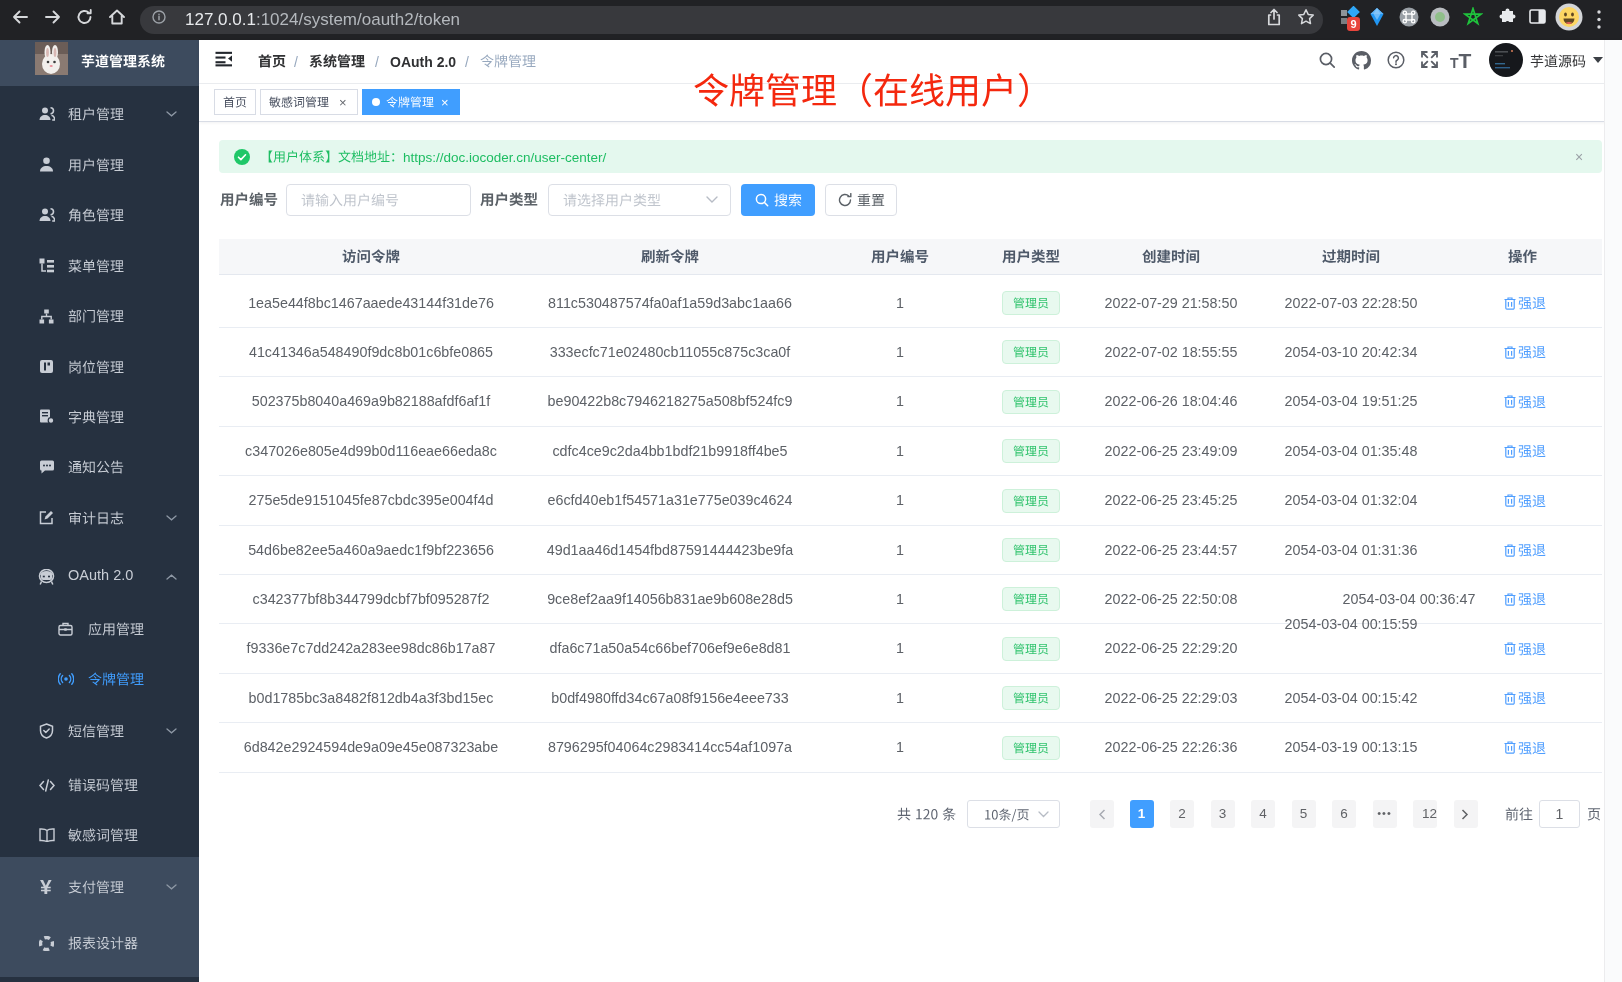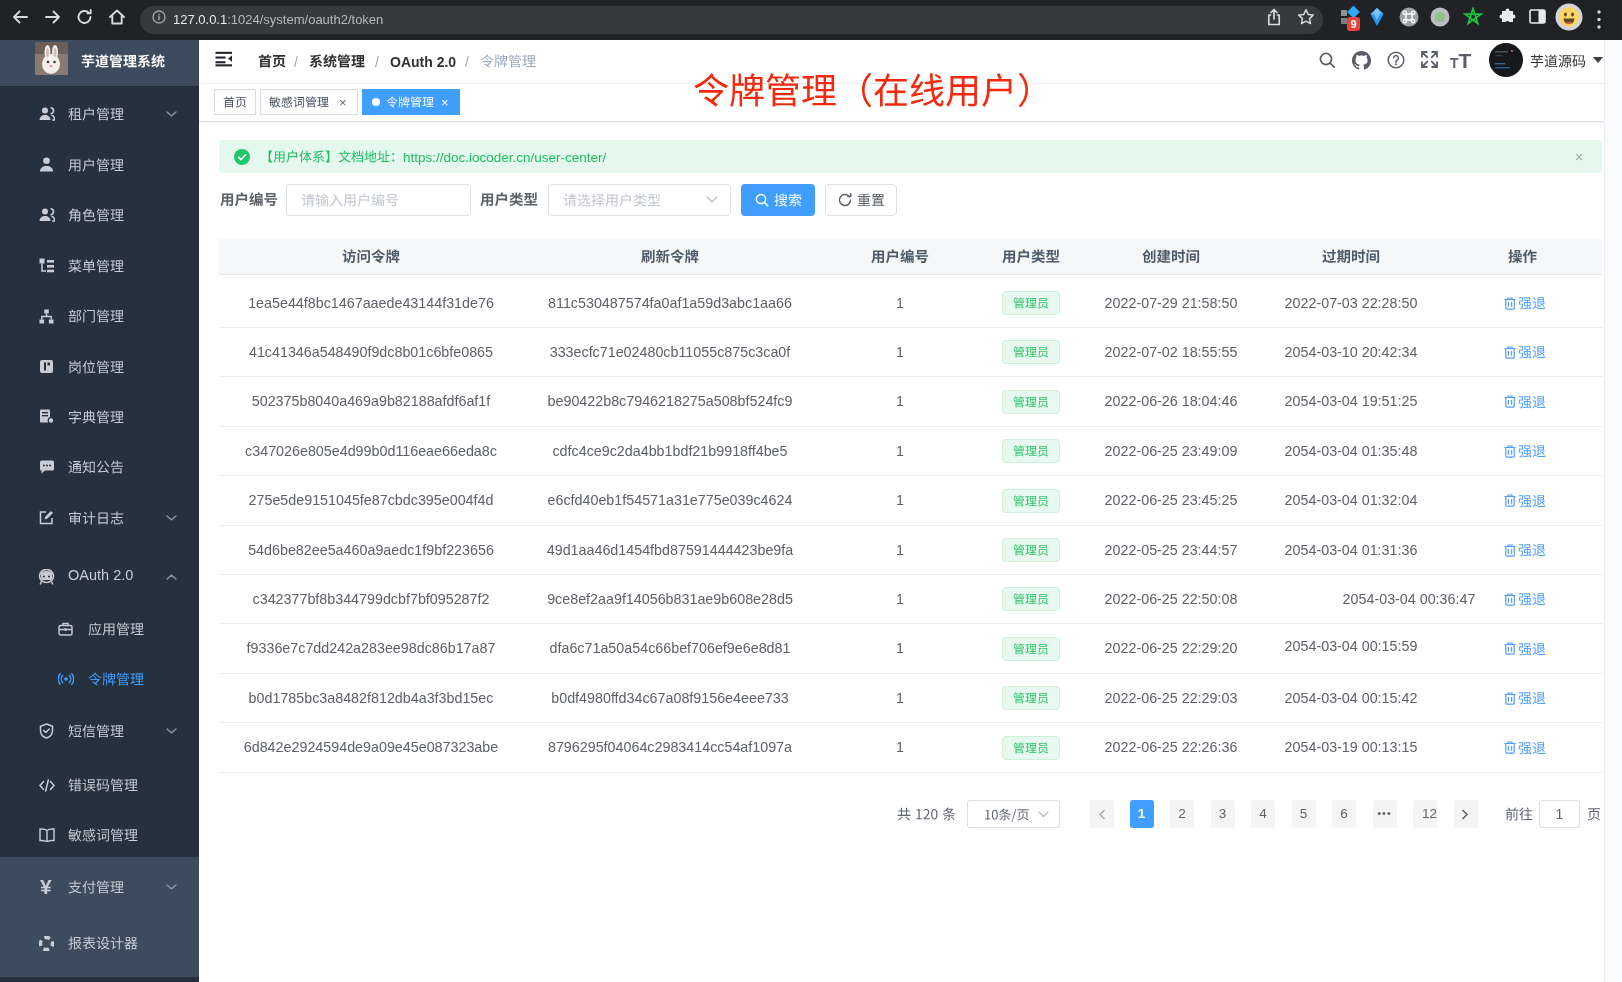"127.0.0.1:1024/system/oauth2/token" div { font-size: 13px -> 17px; left: 173px -> 185px }
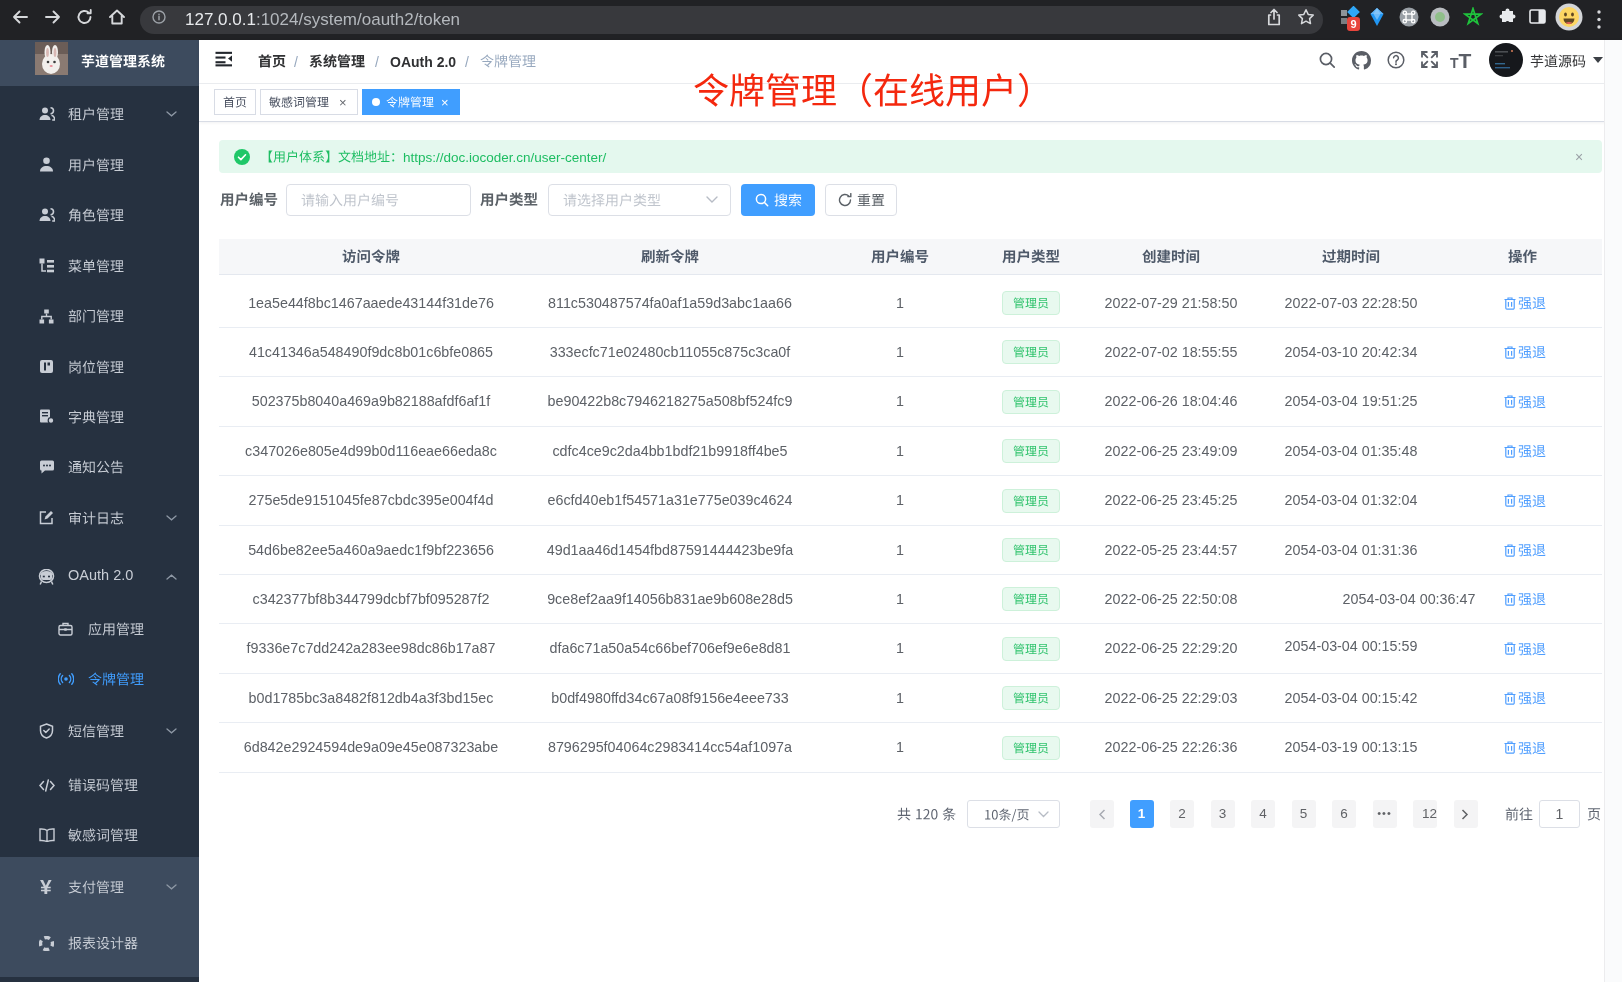"2022-05-25 23:44:57" div.ct { text: 2022-05-25 -> 2022-06-25 }
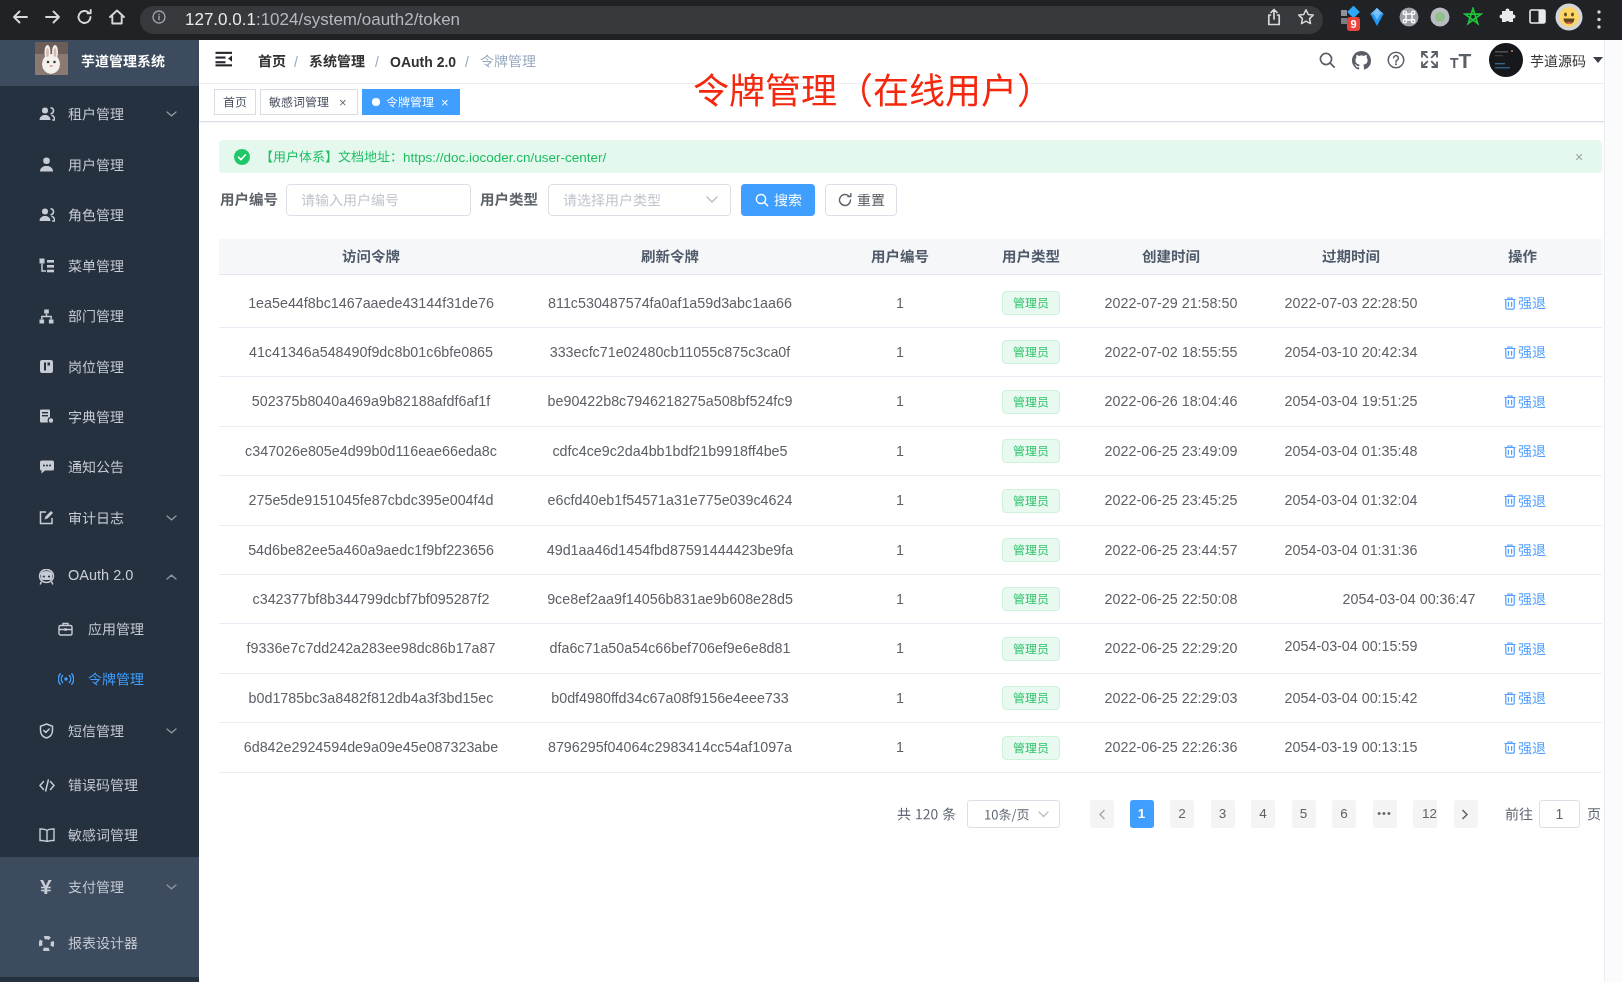"2054-03-04 00:15:59" div.ct { top: 638px -> 616px }
